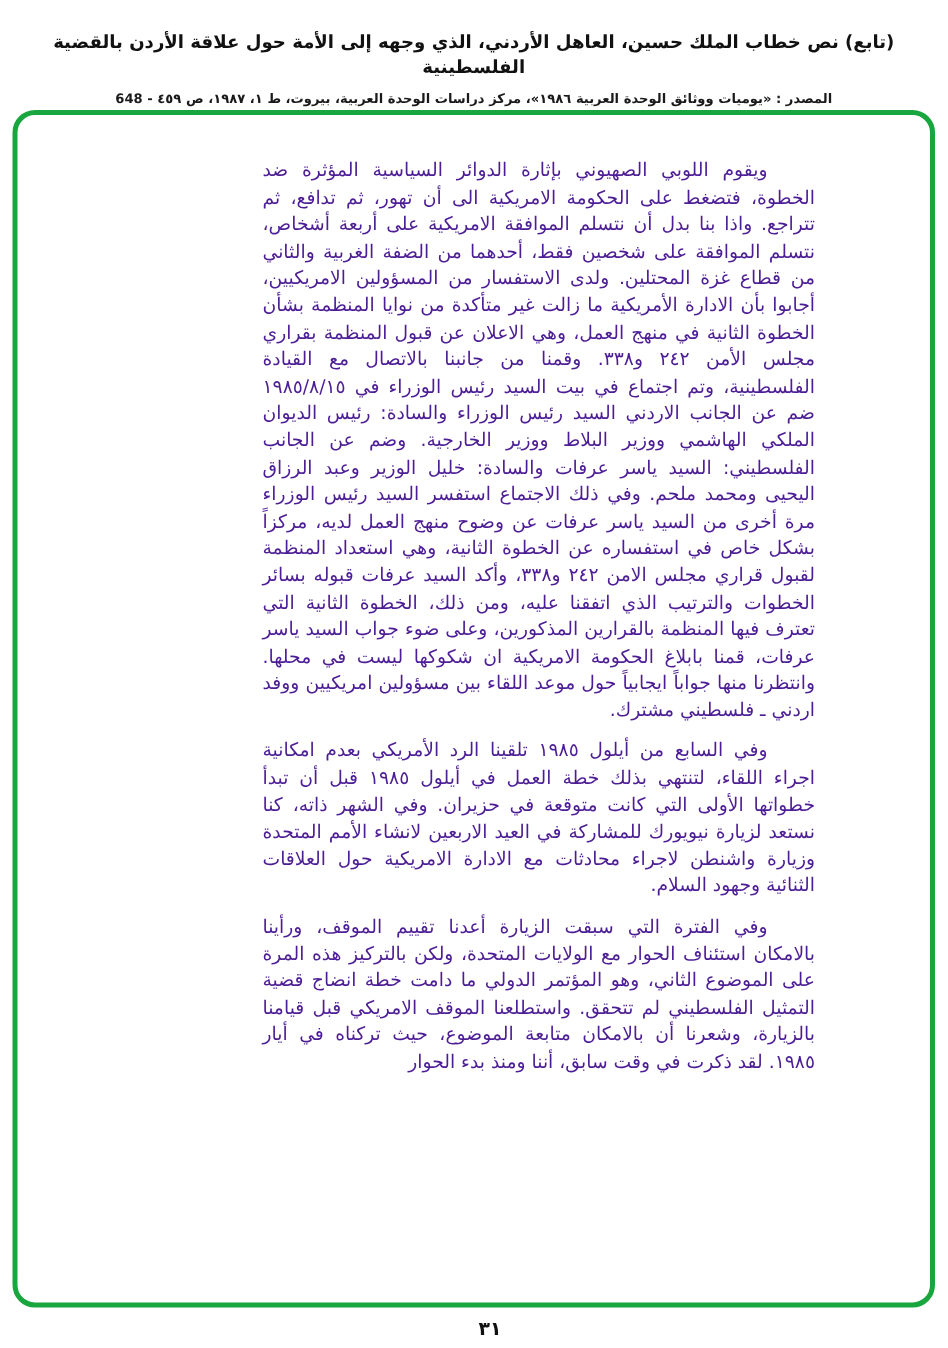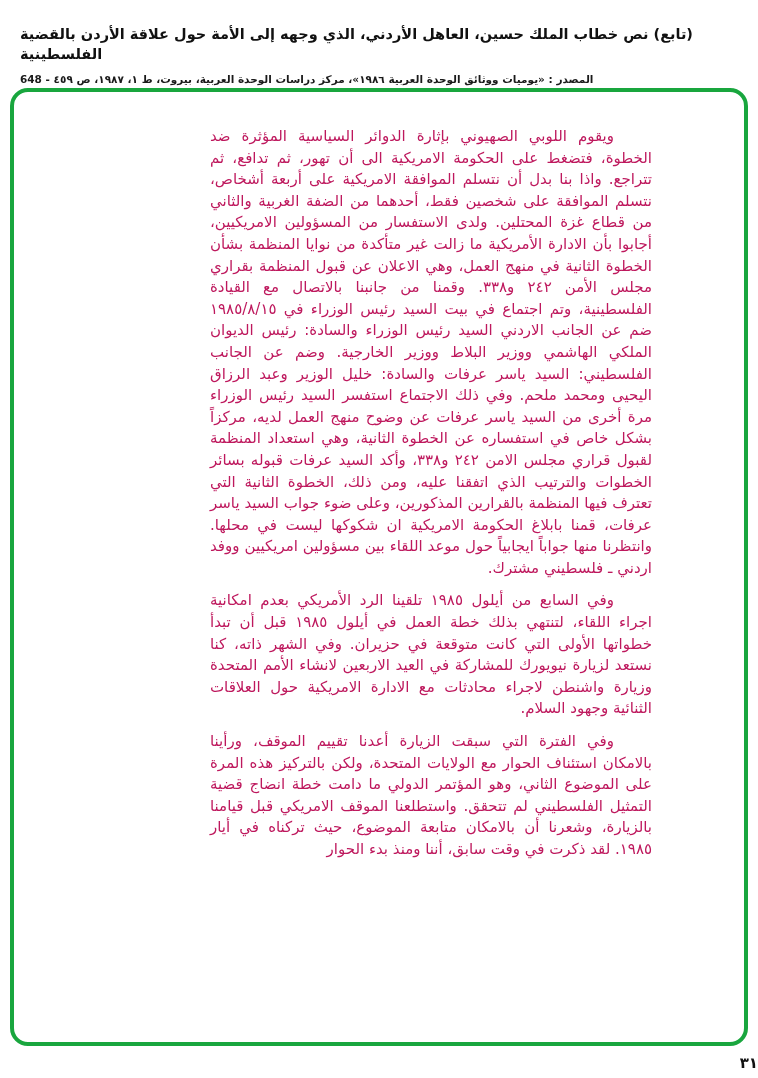"(تابع) نص خطاب الملك حسين،" .header { text-align: left -> center }
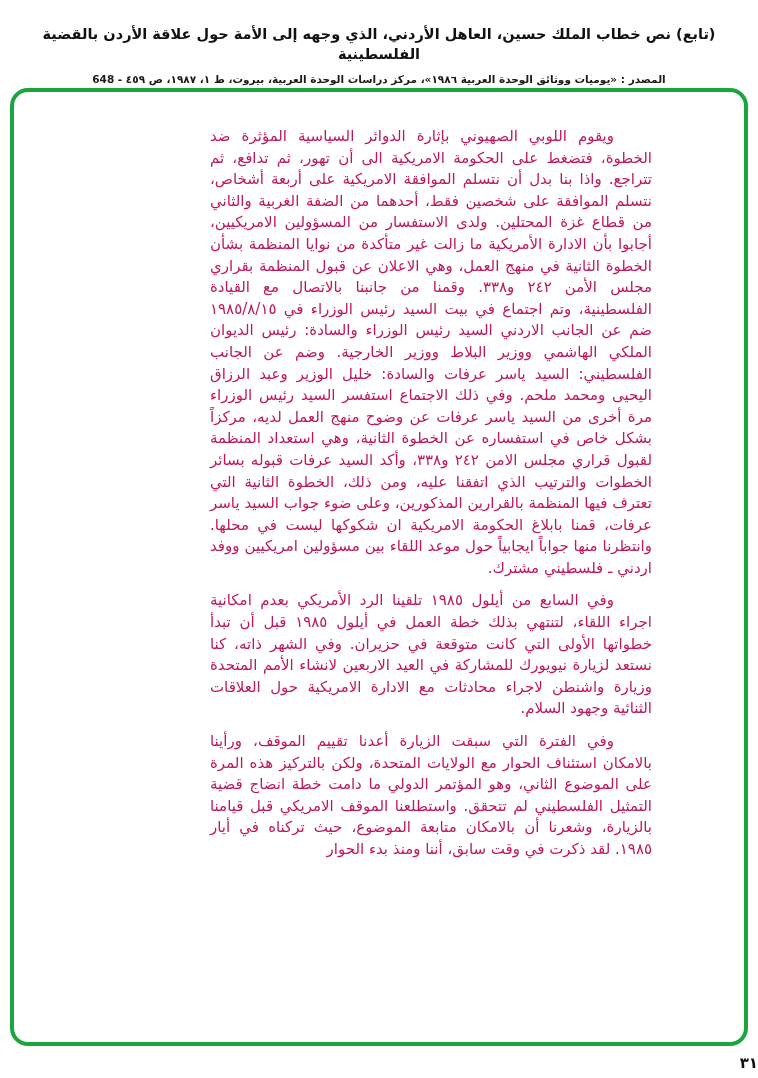"ويقوم اللوبي الصهيوني بإثارة الدوائر" .text-column { color: #be185d -> #4c1d95 }
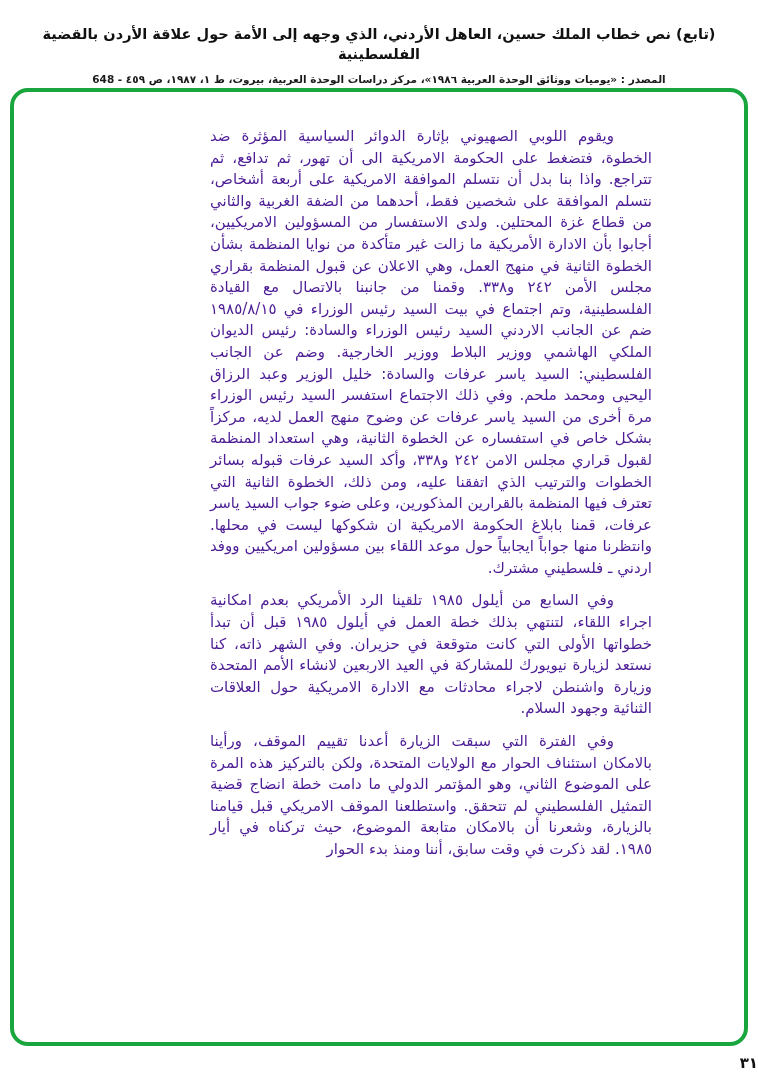"٣١" .footer { text-align: none -> center }
